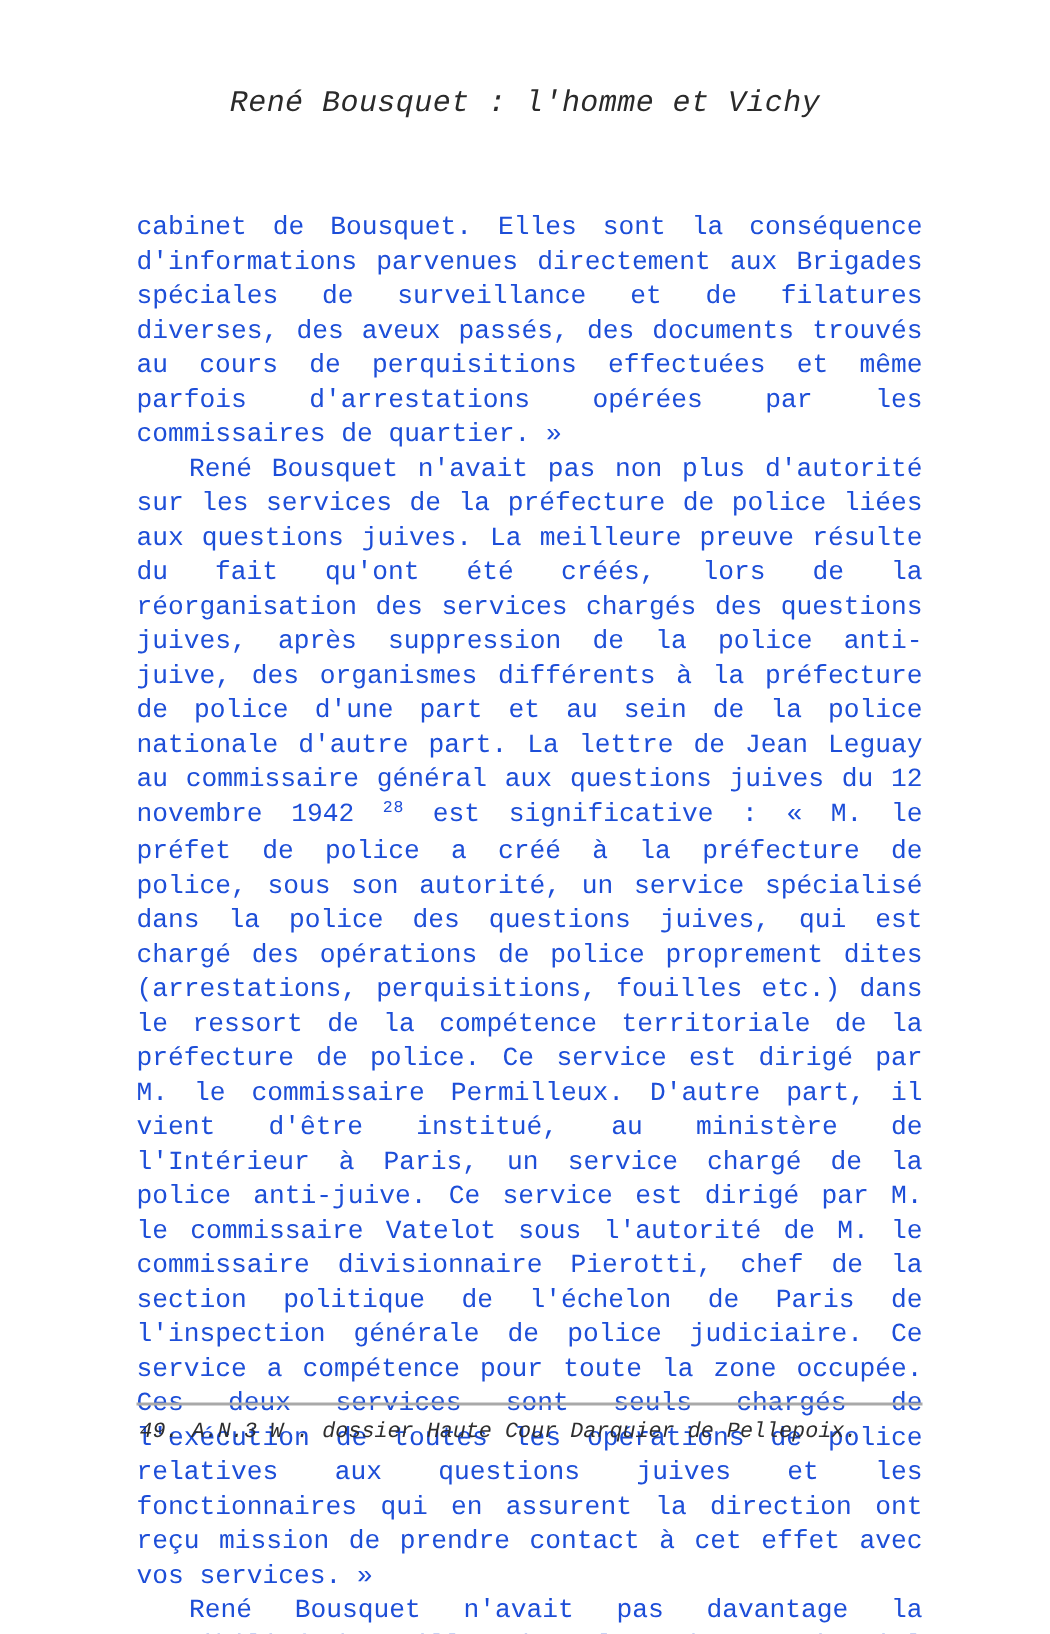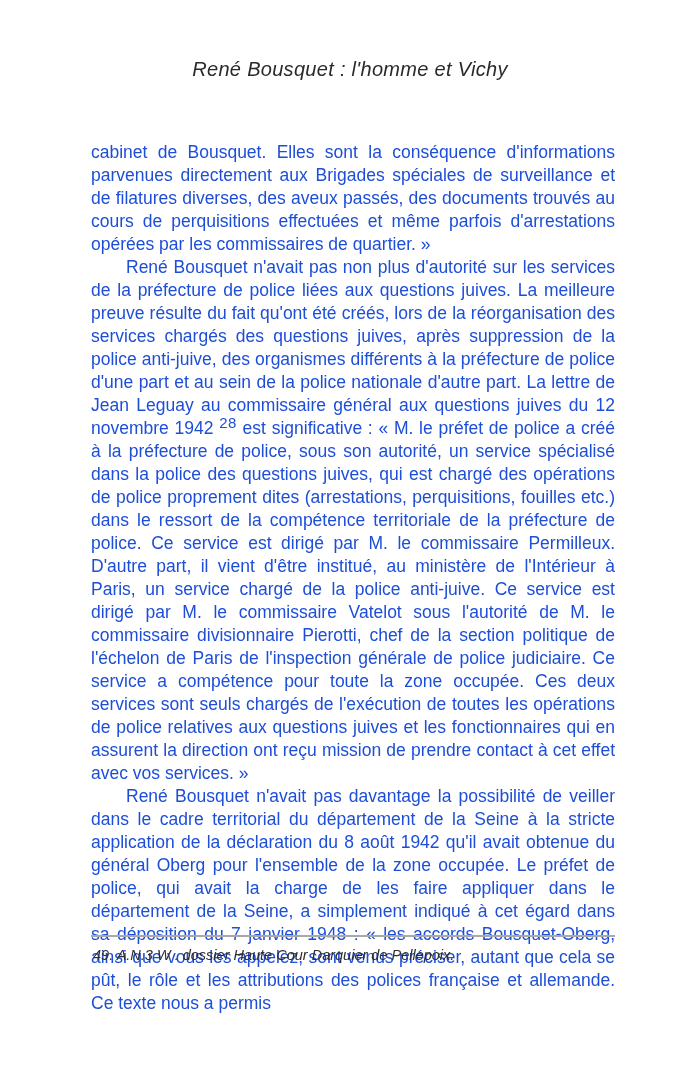"René Bousquet : l'homme et" .page { font-family: Liberation Sans, sans-serif -> Liberation Mono, monospace }
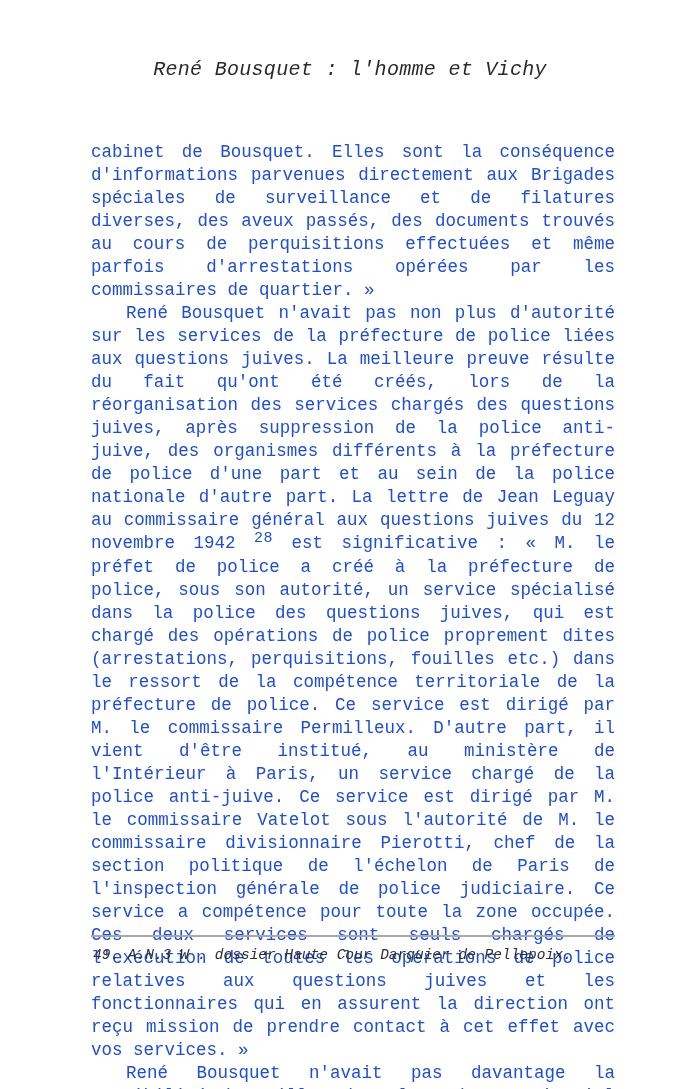"28" .fnref { font-size: 15px -> 11px }
